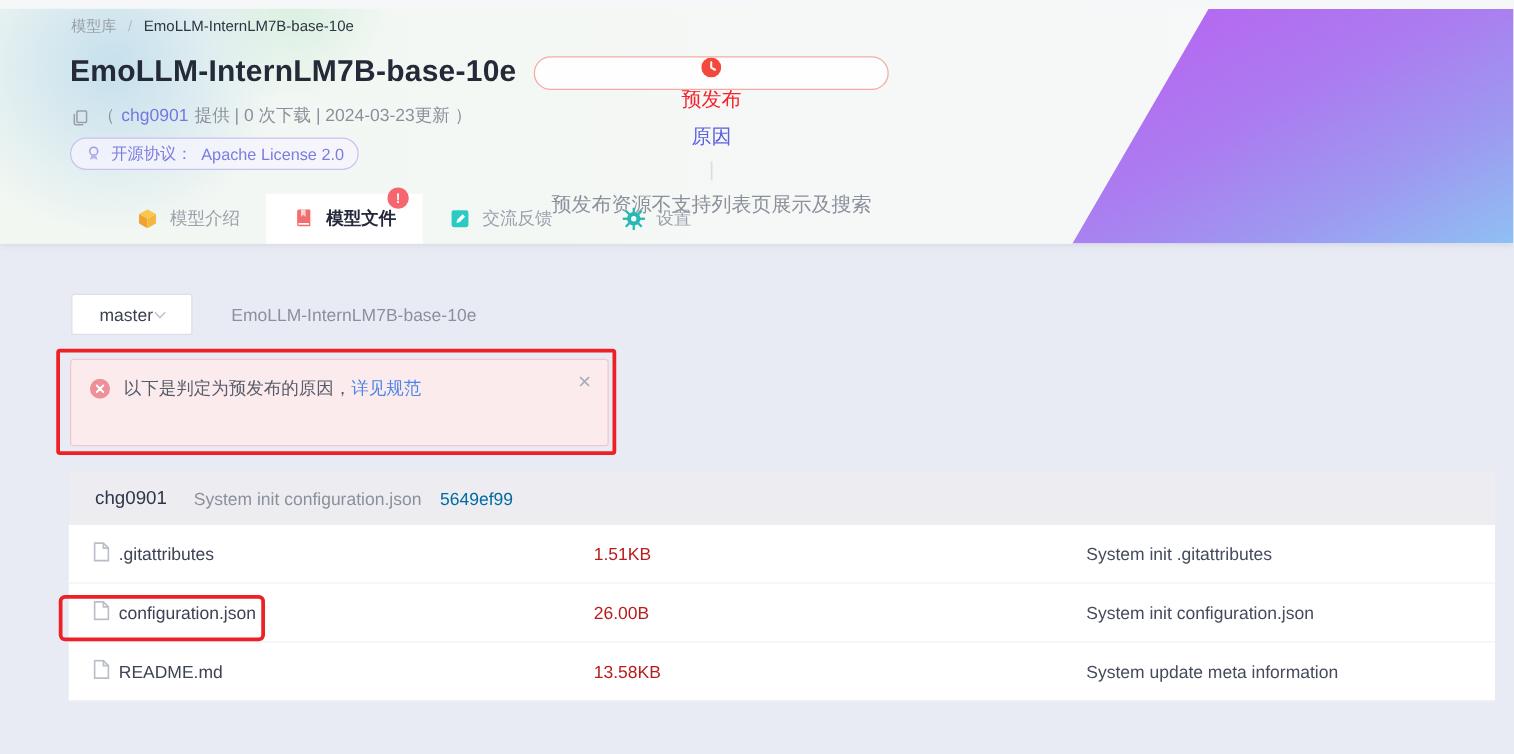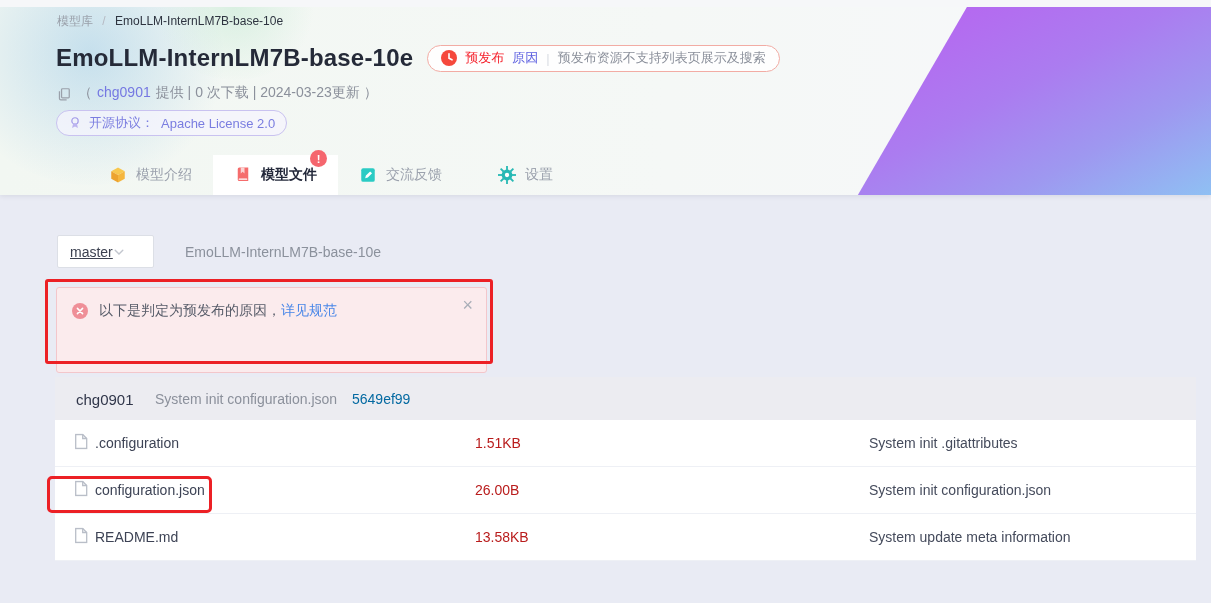"预发布" .status-pill { flex-direction: none -> column; font-size: 13px -> 16px }
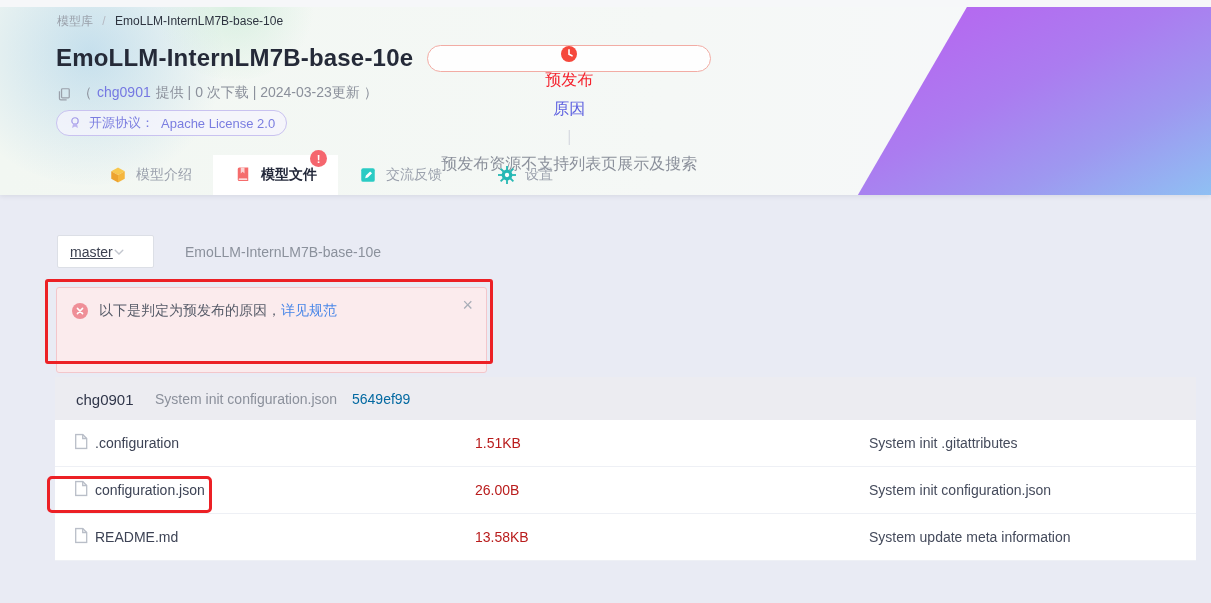"master" .branch-select { justify-content: flex-start -> center; text-decoration: underline -> none }
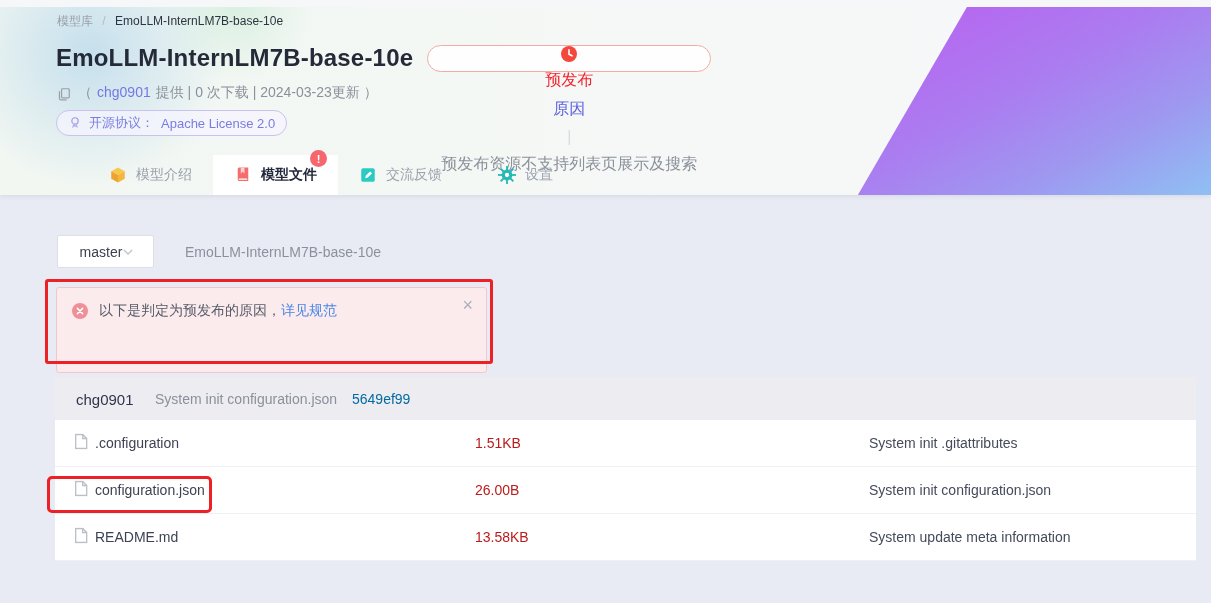"以下是判定为预发布的原因，详见规范" .alert { height: 86px -> 70px }
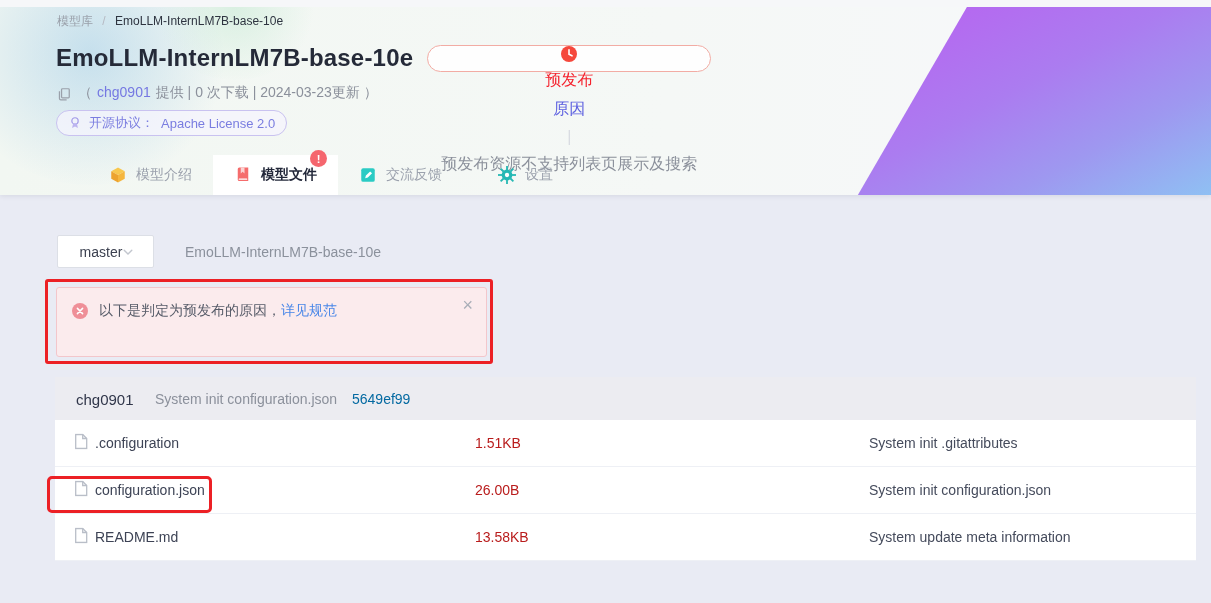".configuration" span.cell-name { text: .configuration -> .gitattributes }
